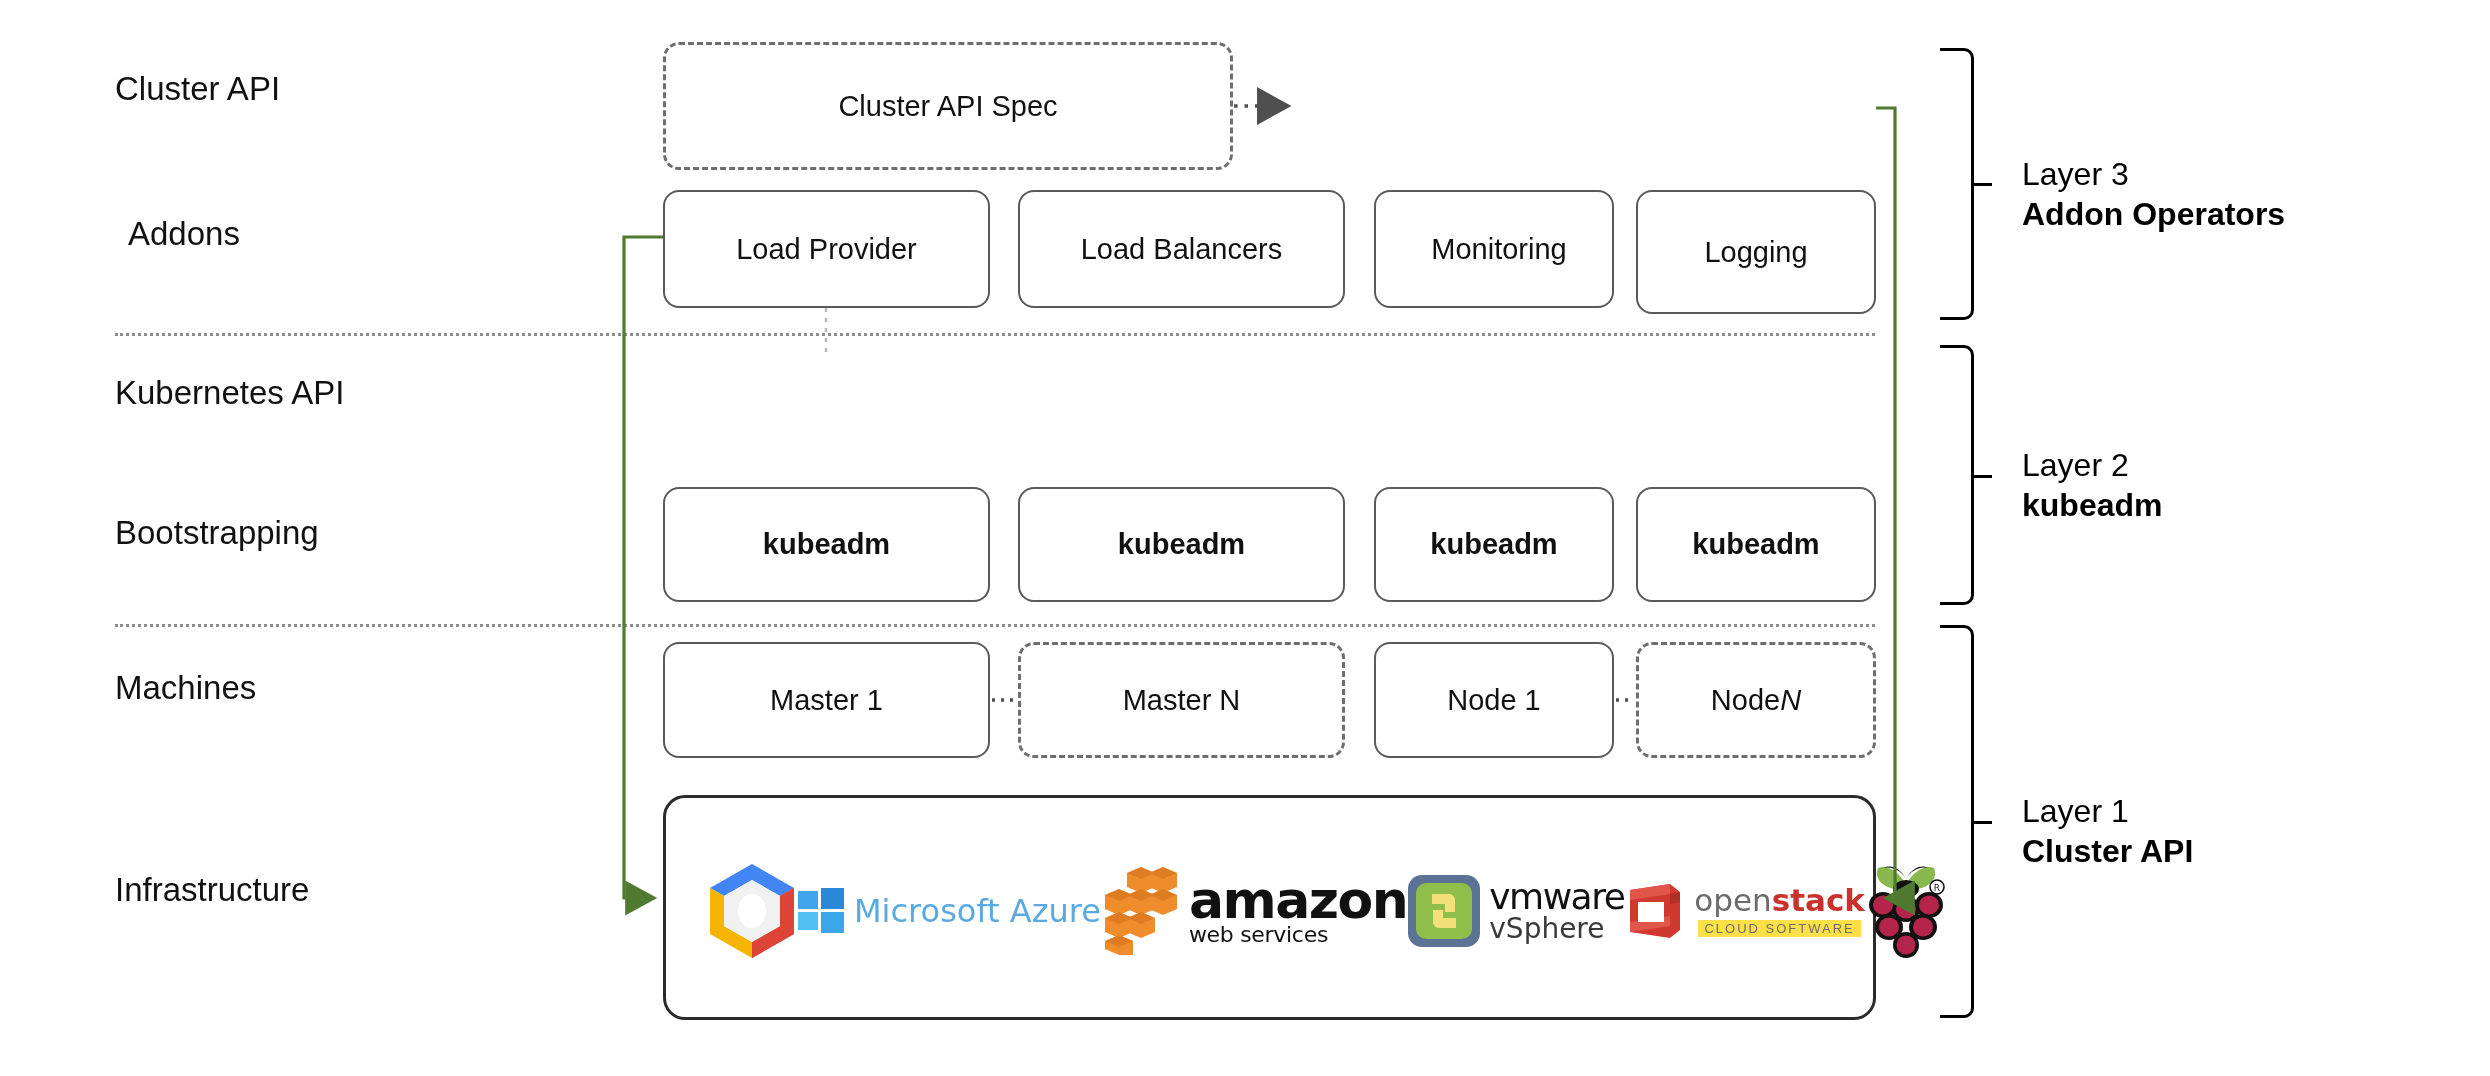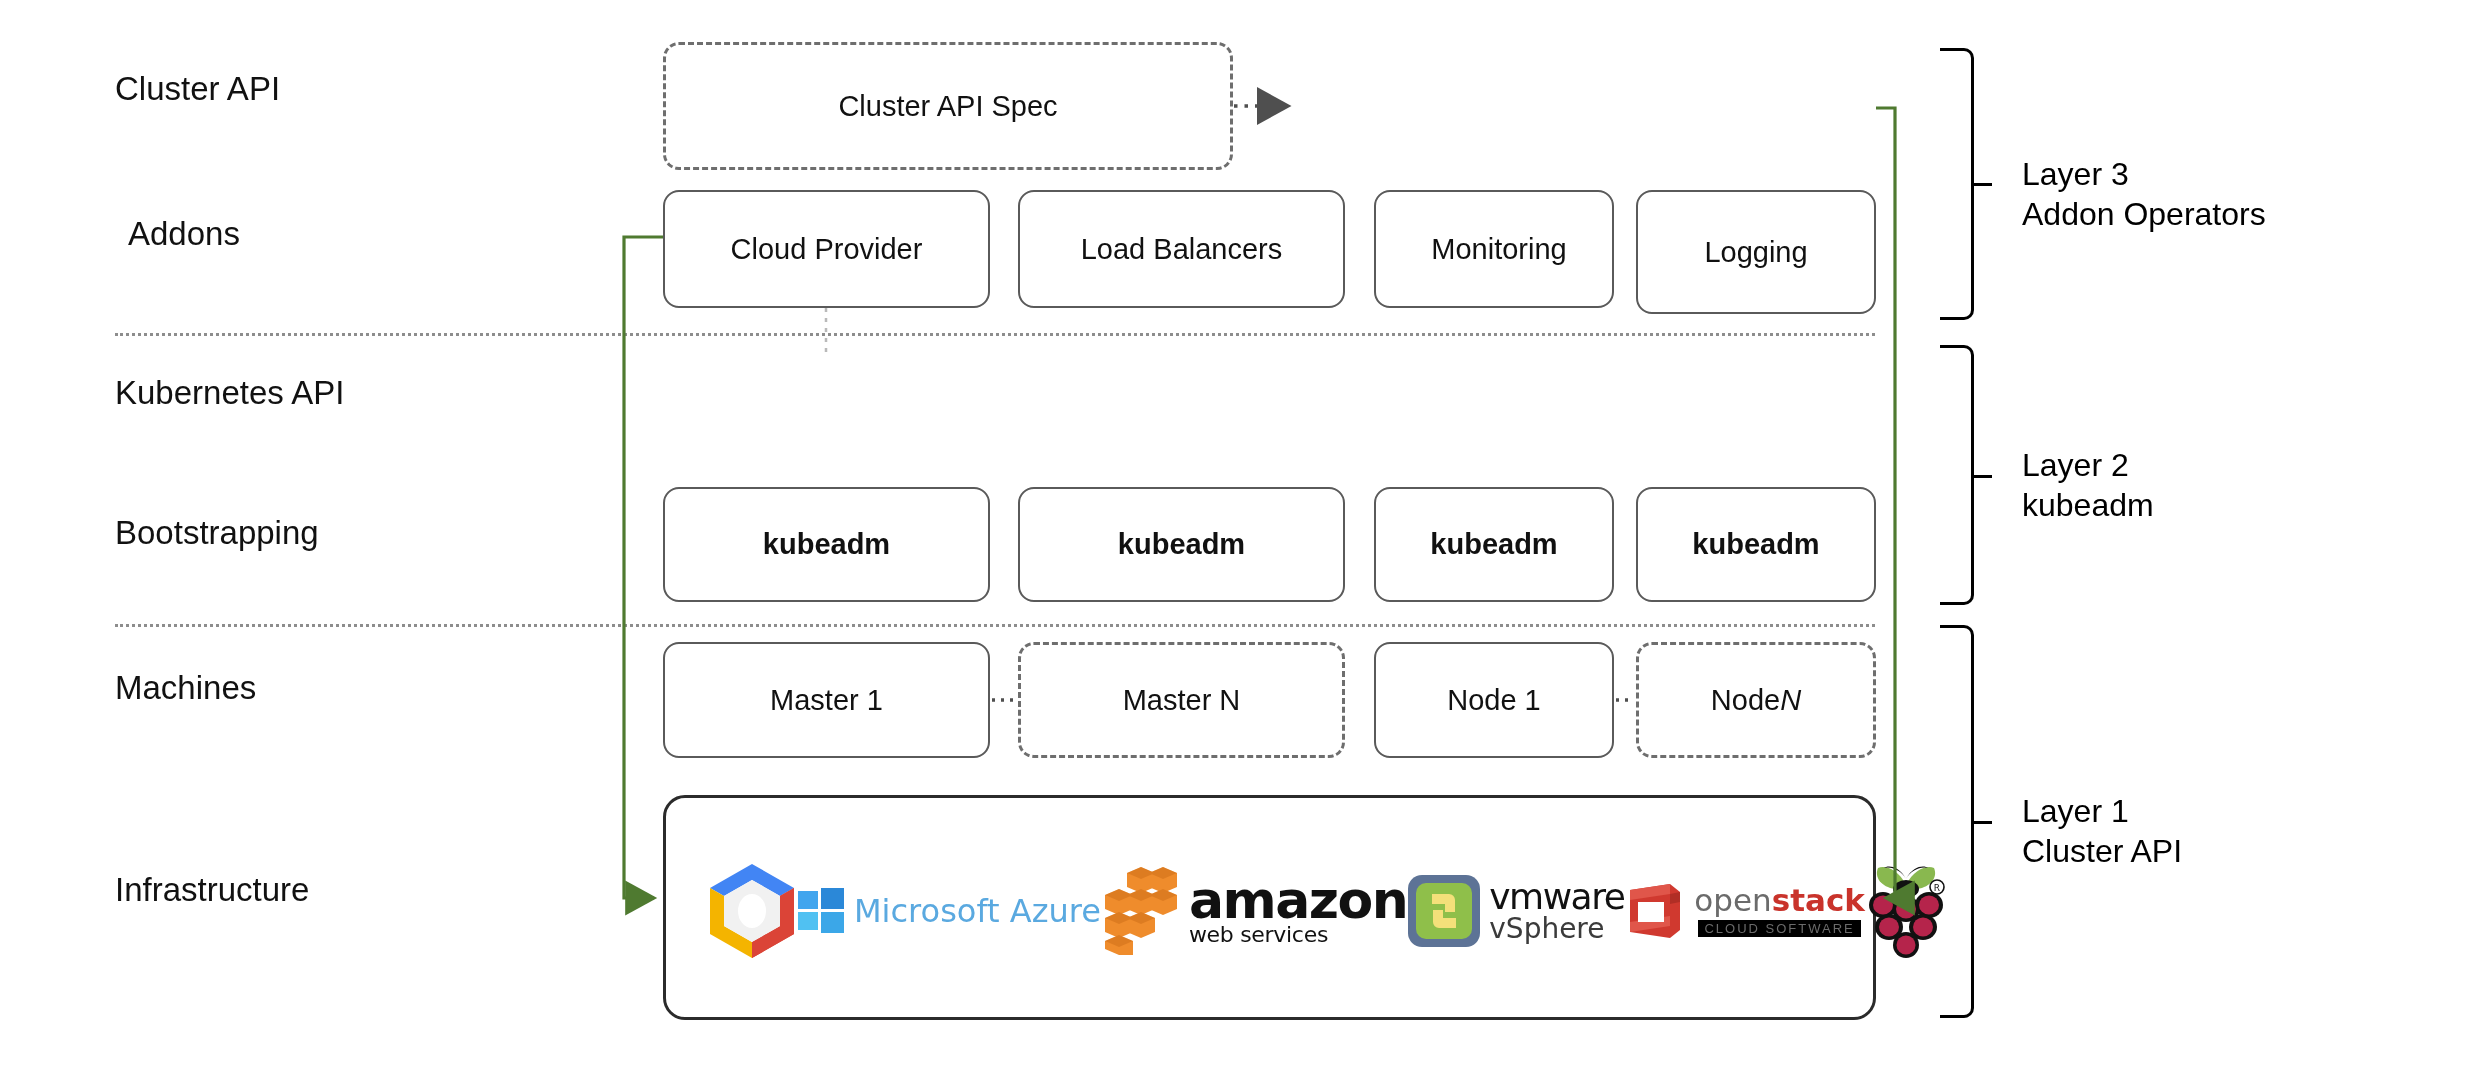"Addon Operators" .layerlabel b { font-weight: normal -> bold }
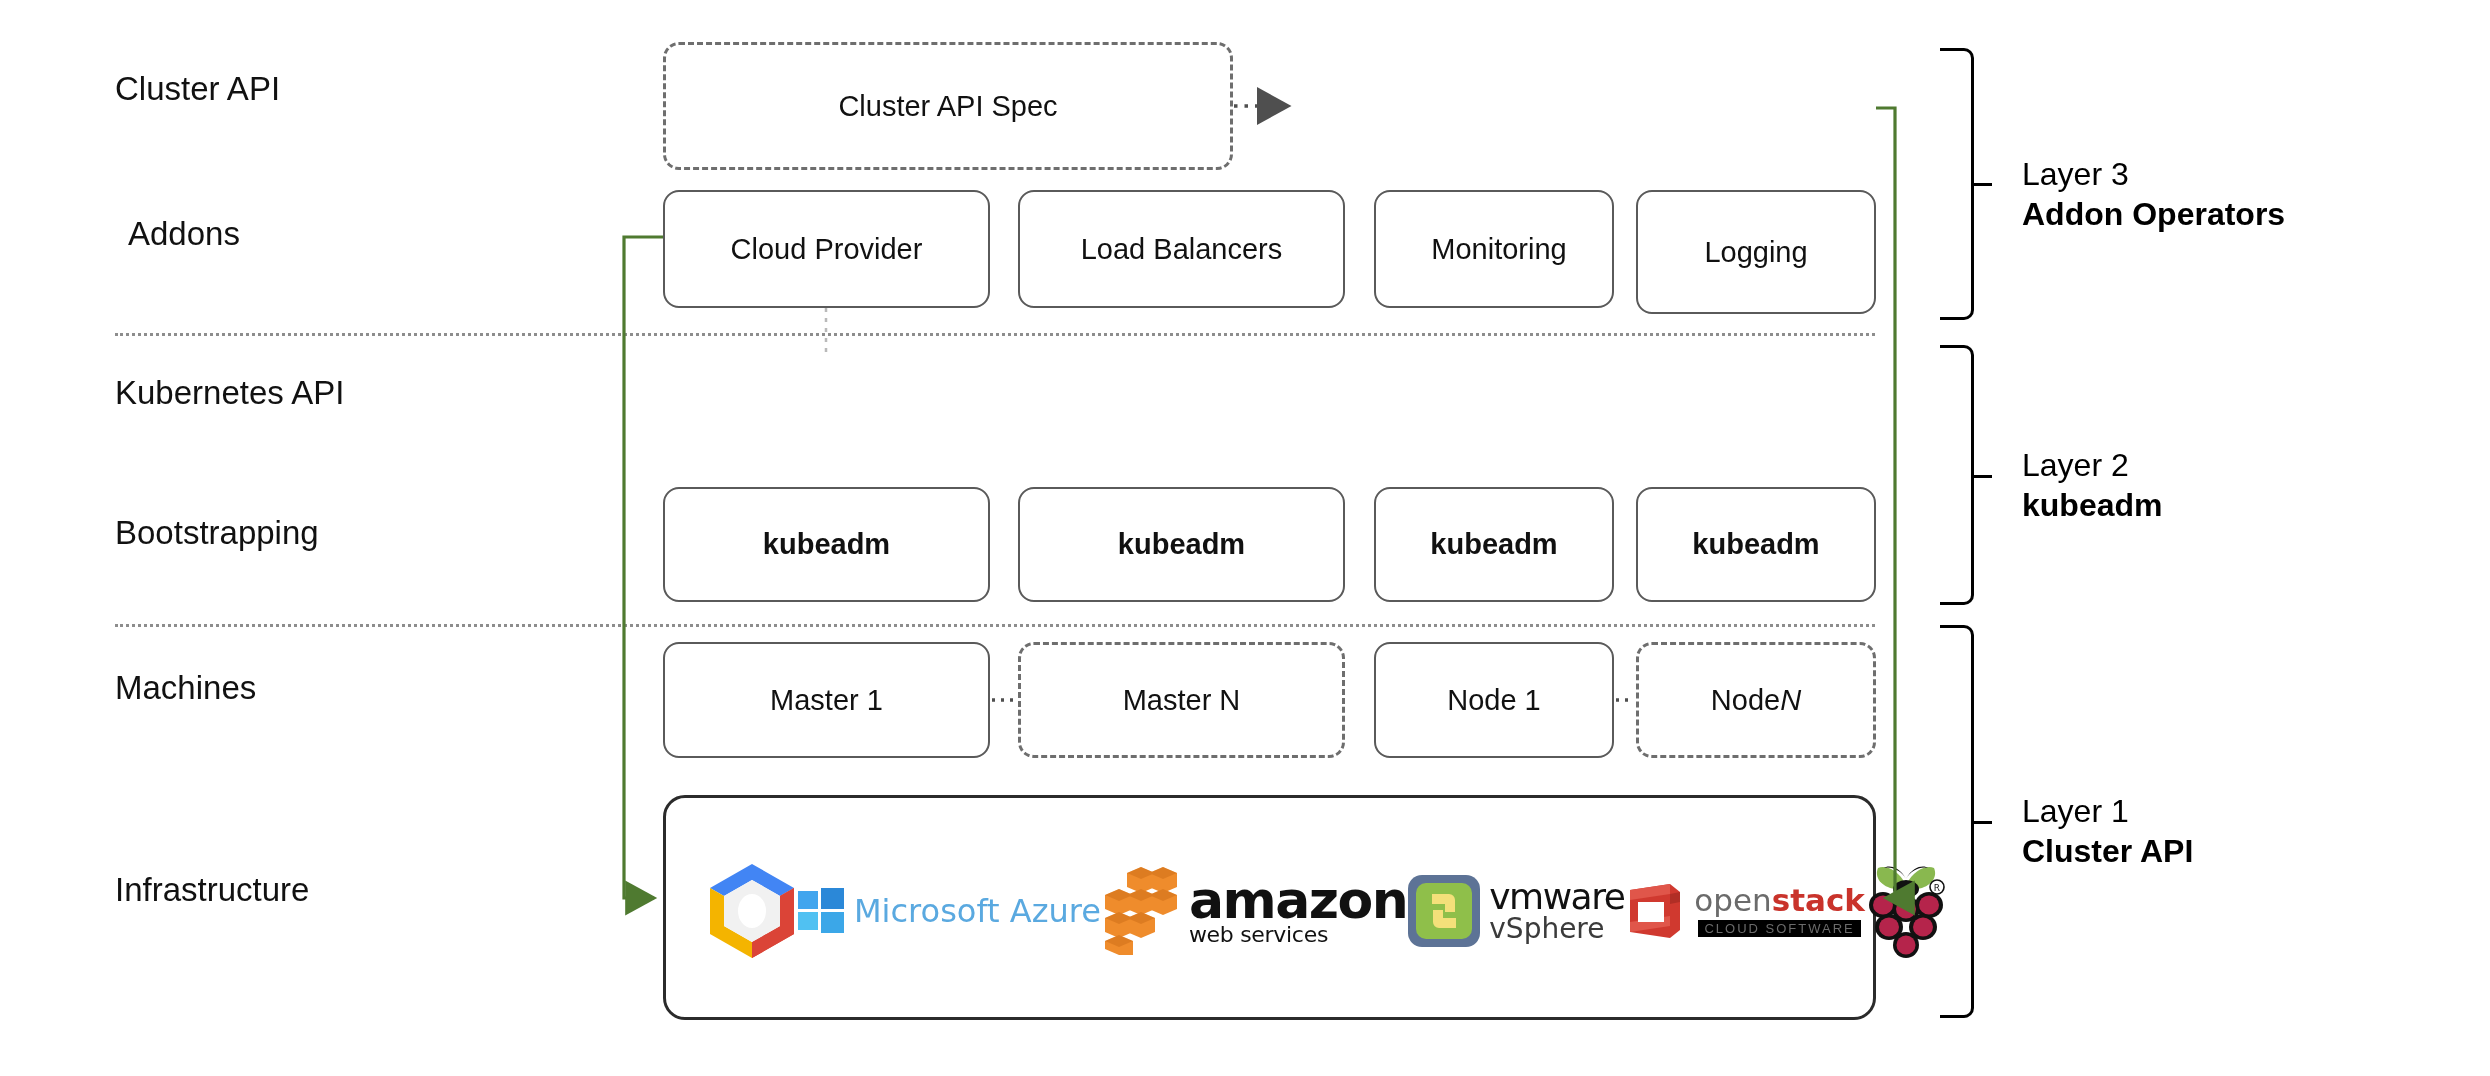"Cloud Provider" div.box { text: Cloud -> Load }
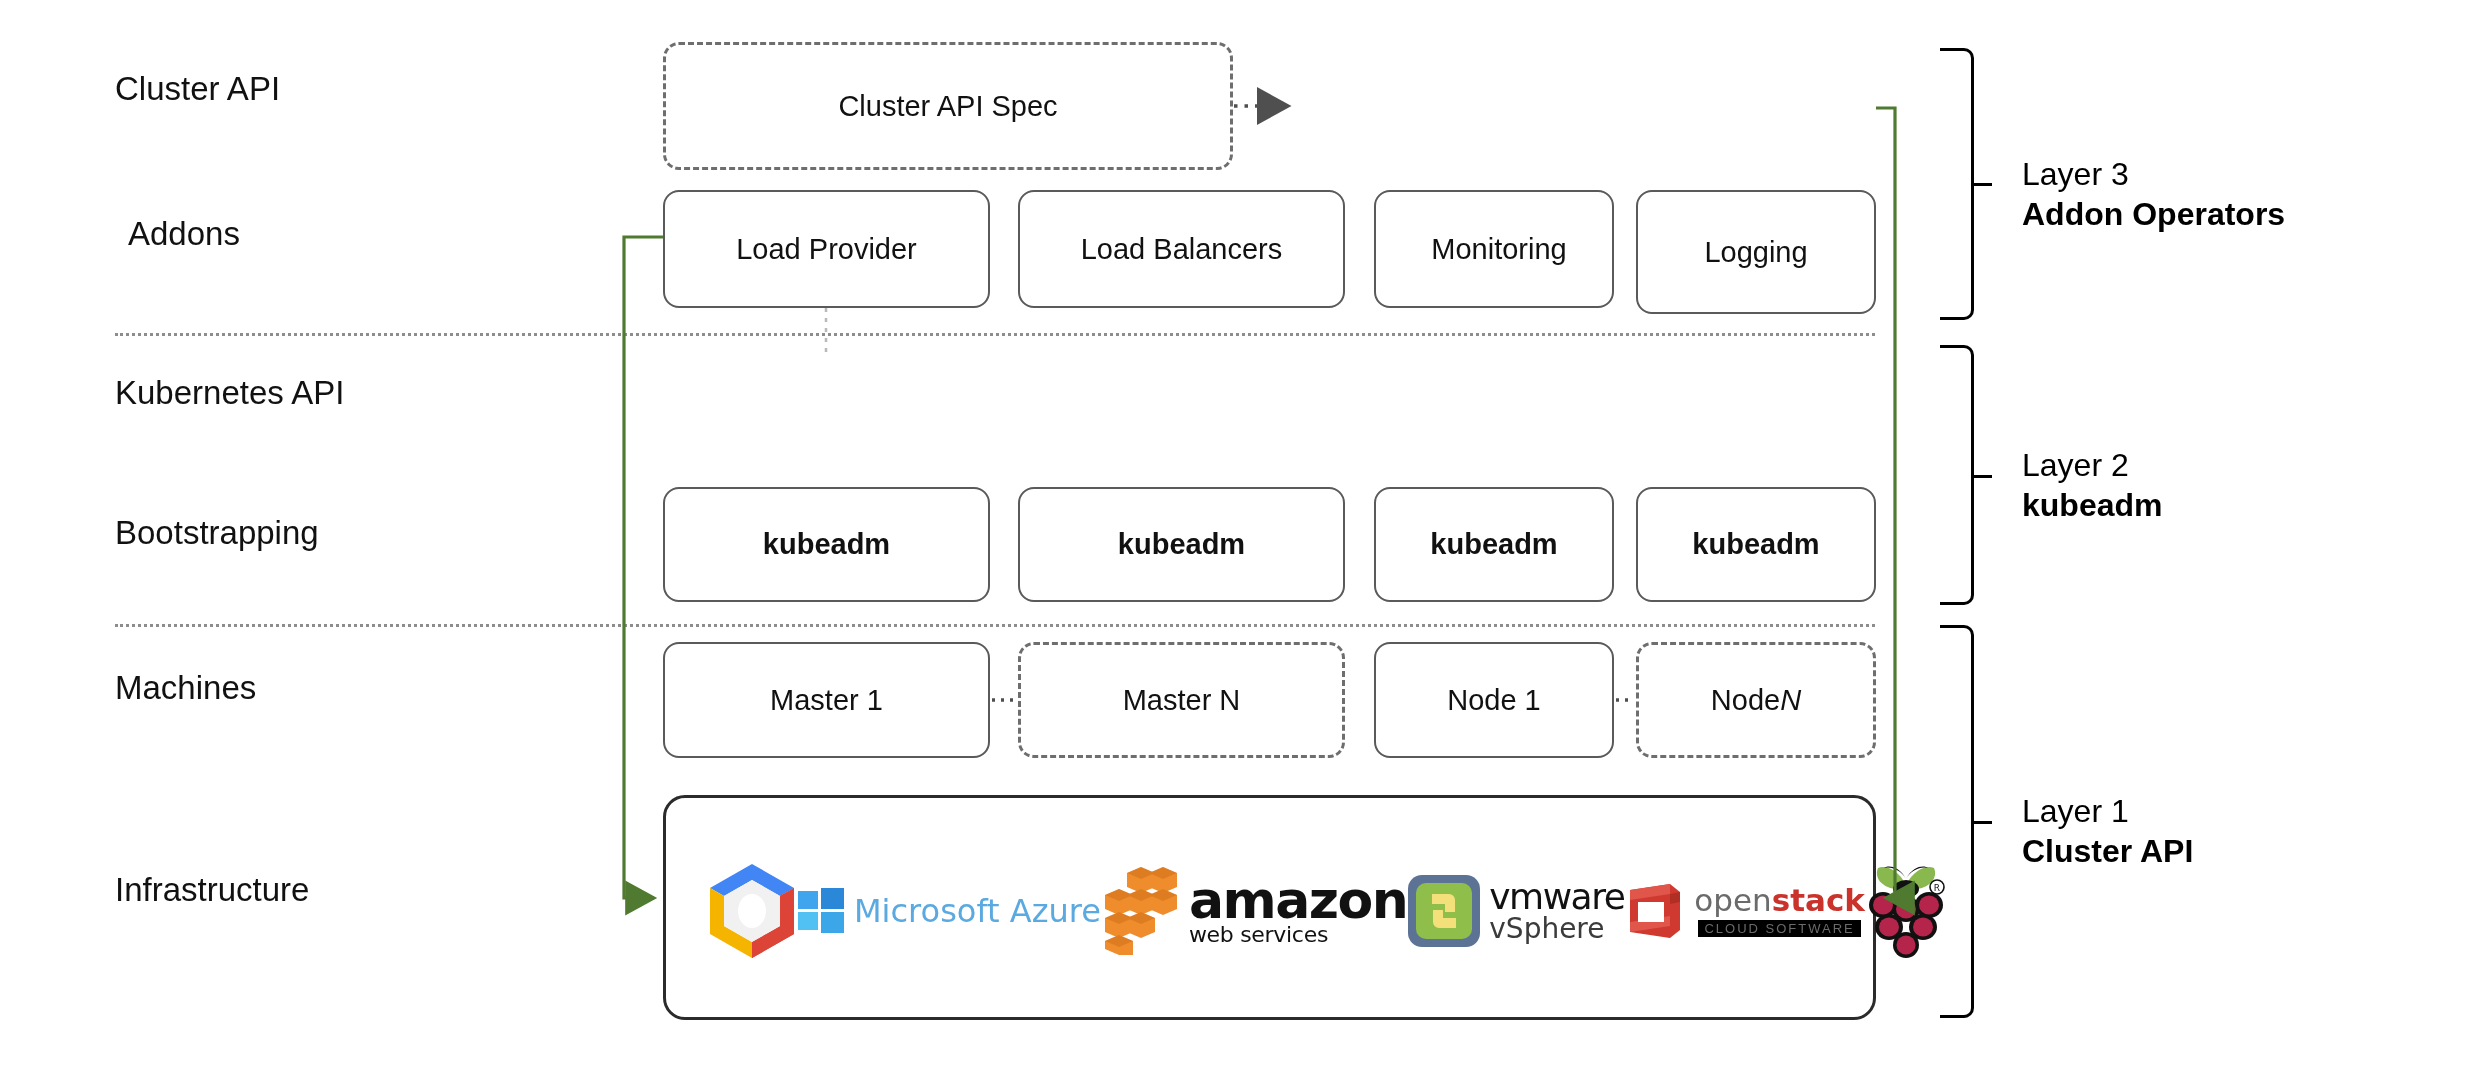"CLOUD SOFTWARE" .os-sub { background: #000000 -> #fde047 }
